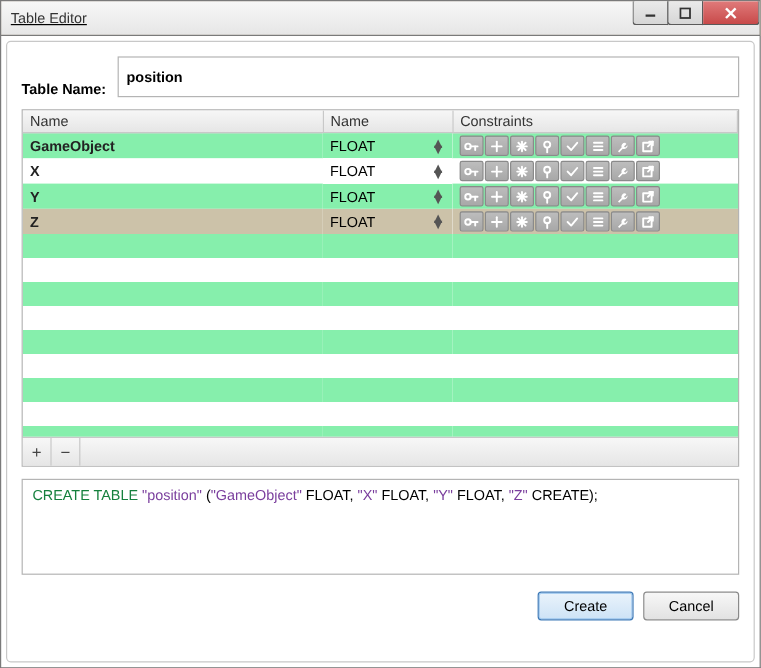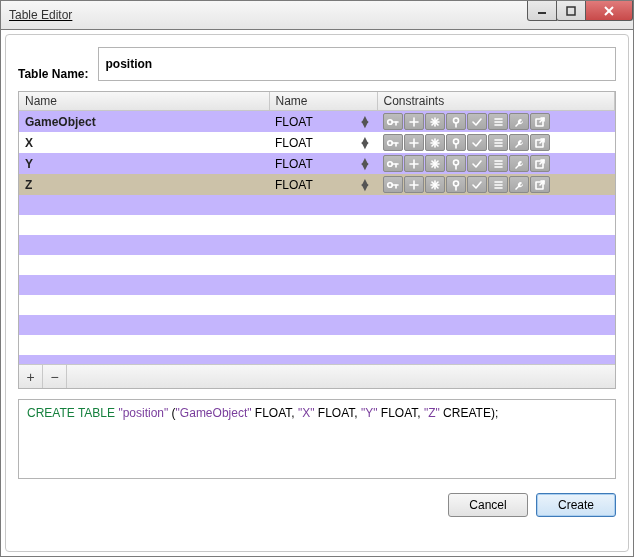"GameObject" .grid tr.odd td { background: #c4b5fd -> #86efac }
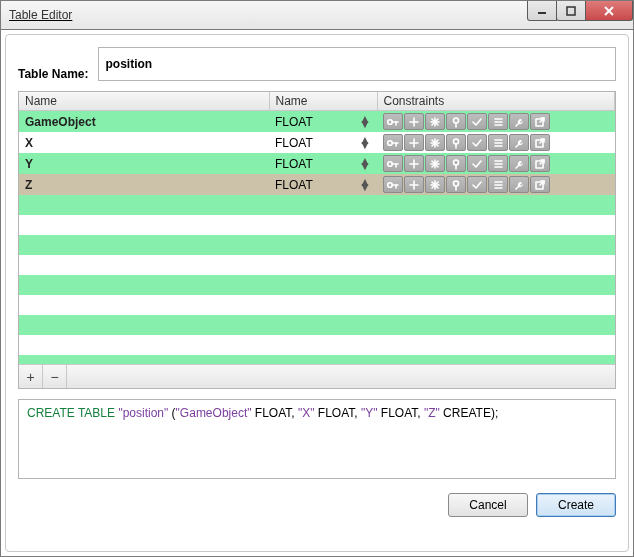"Cancel" button.btn { order: before "Create" -> after "Create" }
